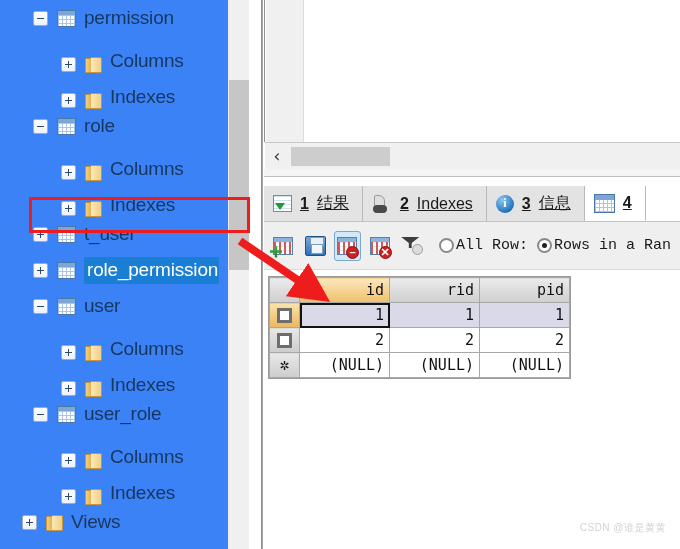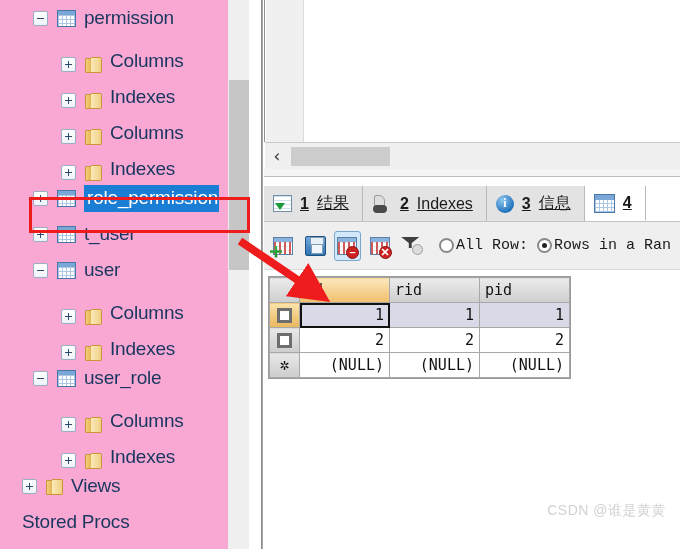"permission" #tree-panel { background: #f9a8d4 -> #3b82f6 }
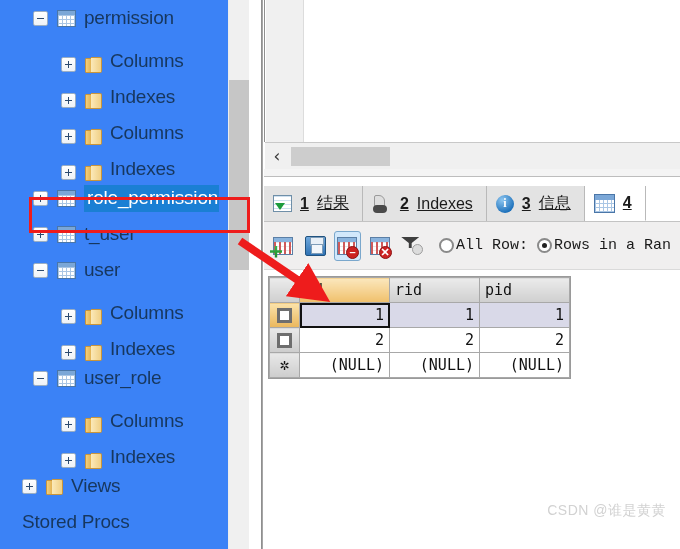"role" div.tree-row { html: none -> <div> <span></span> <span></span> <span>role</span> </div> }
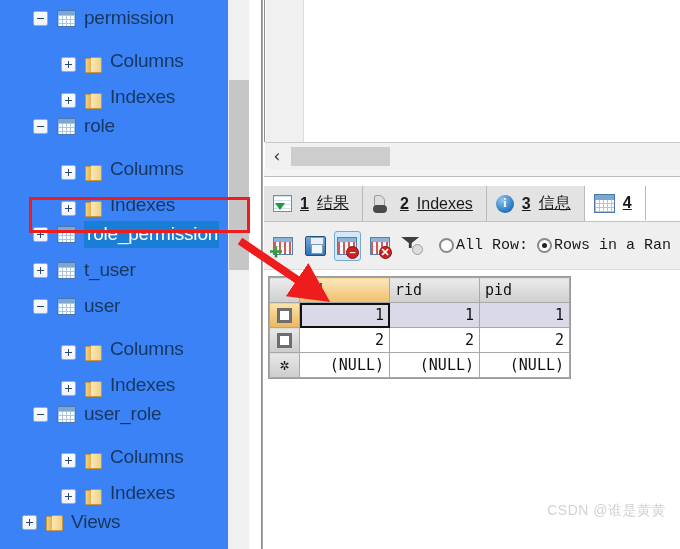"role_permission" div.tree-row { order: before "t_user" -> after "t_user" }
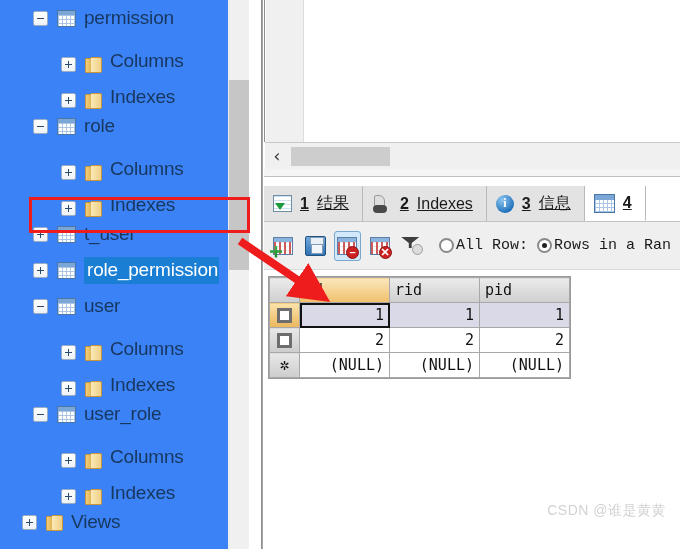"id" #data-grid th { text-align: left -> right }
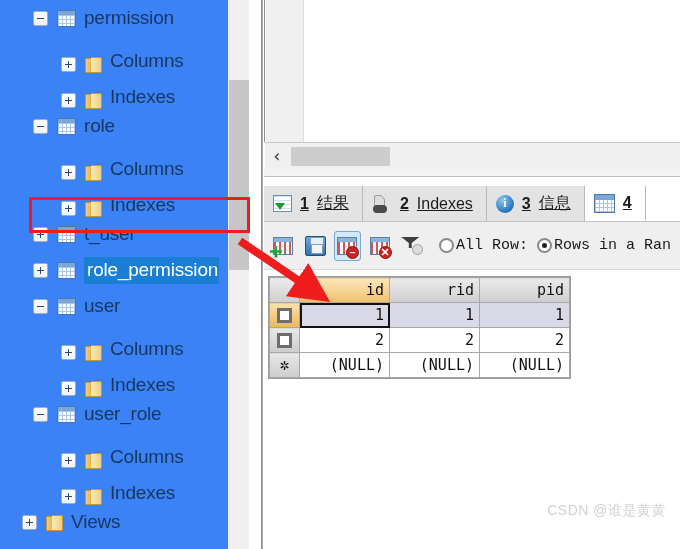"CSDN @谁是黄黄" #watermark { bottom: 29px -> 14px; font-size: 14px -> 10px }
